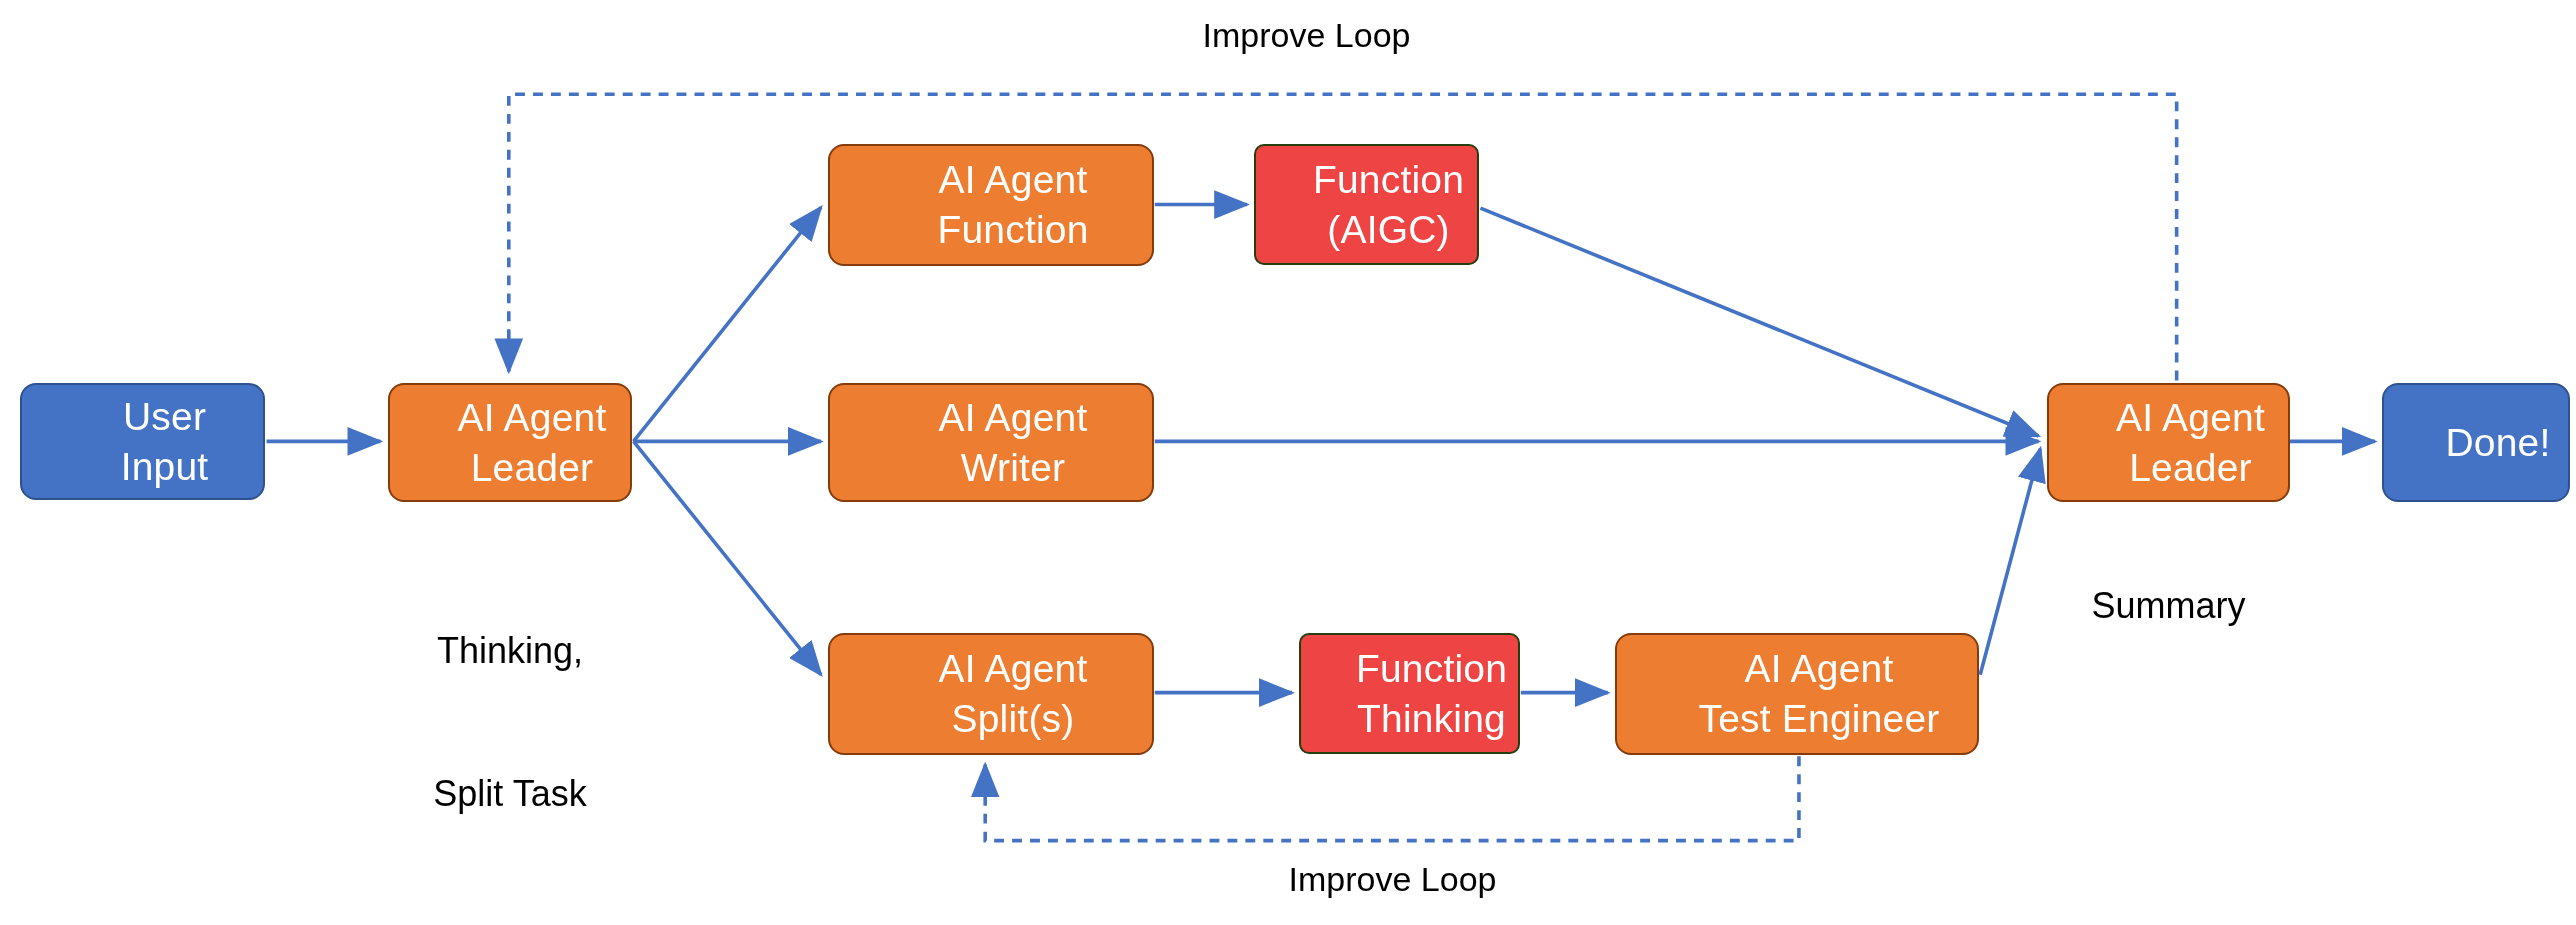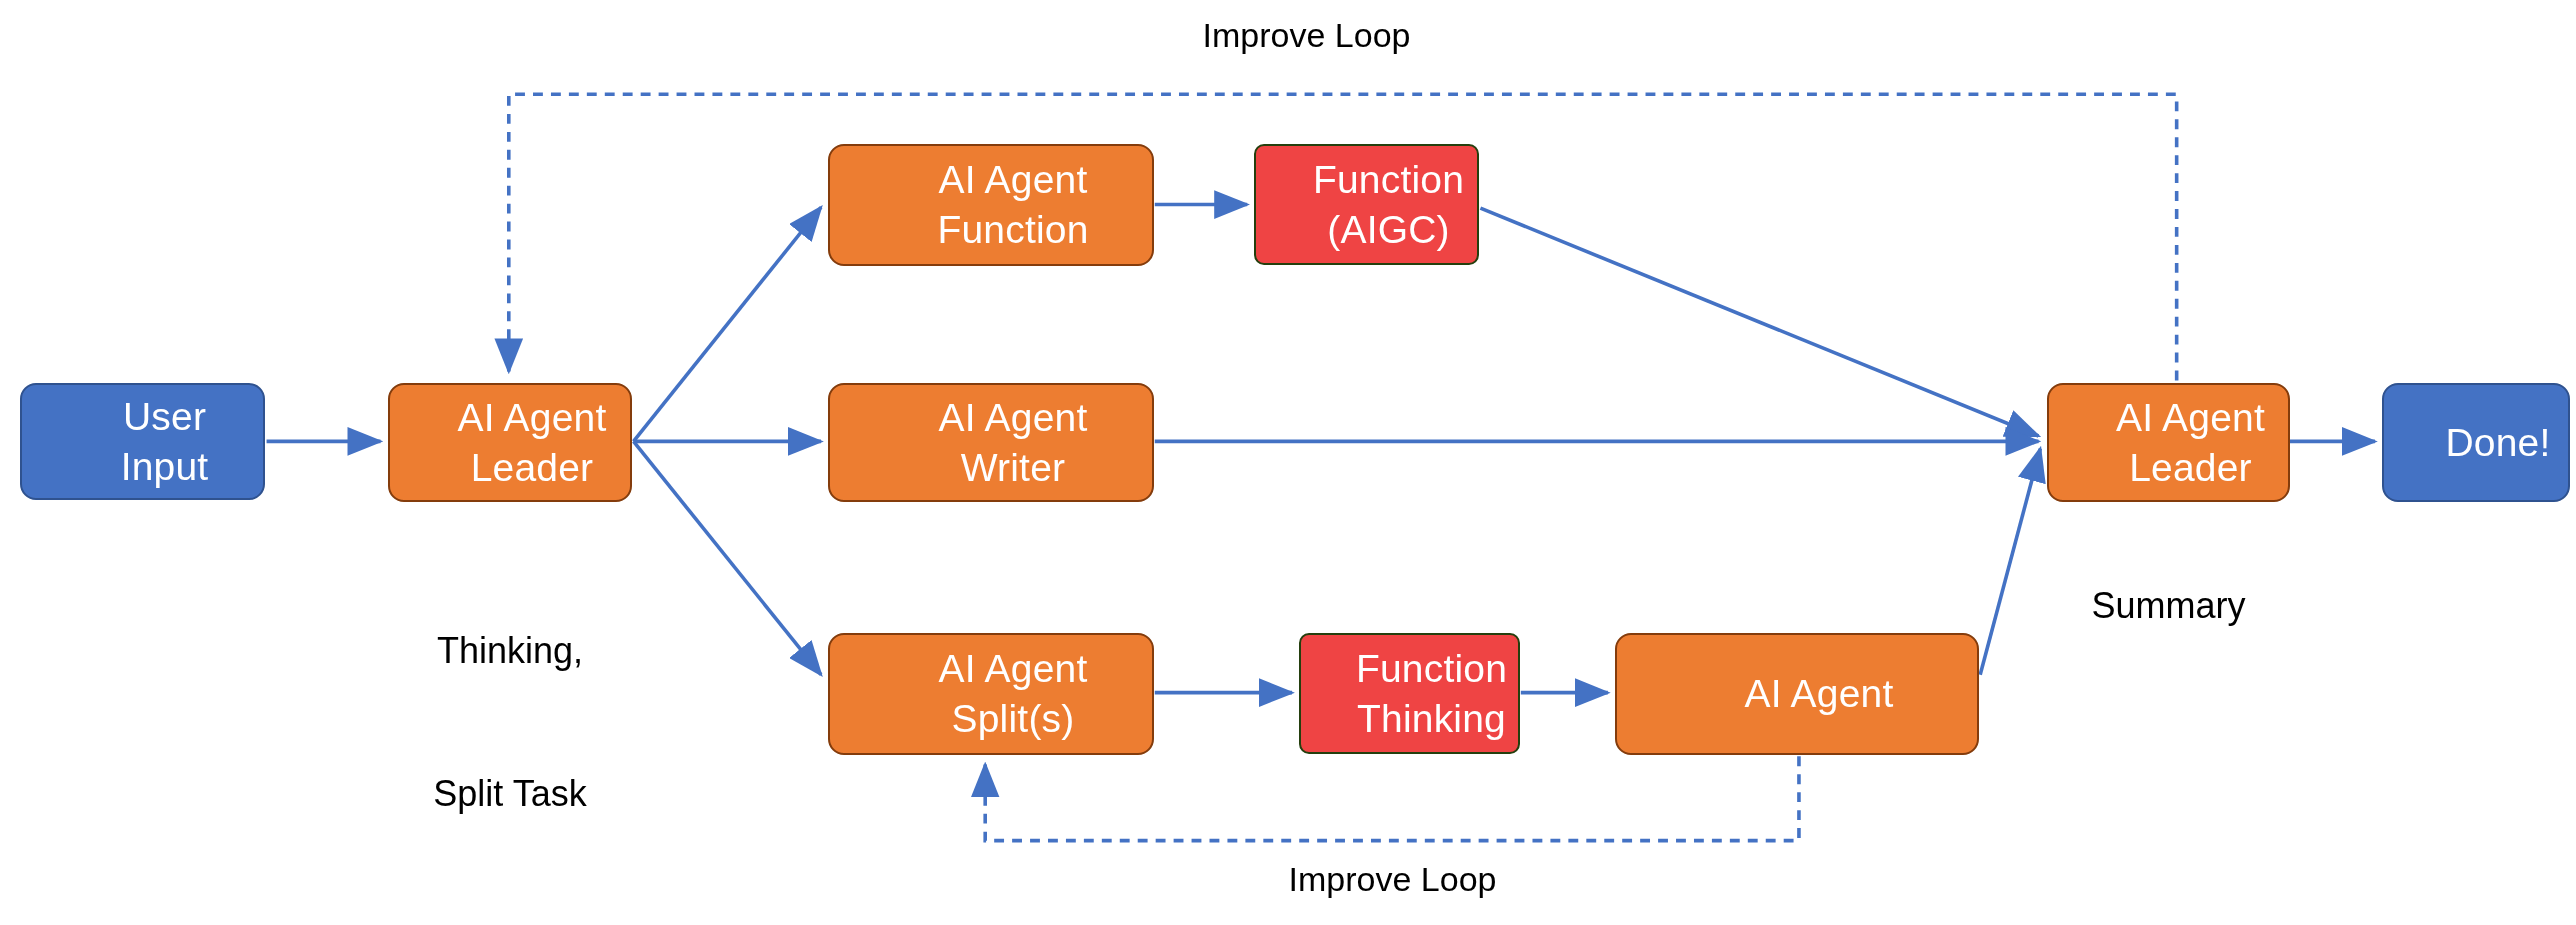"Test Engineer" span.node-line { html: none -> <span>Test Engineer</span> }
